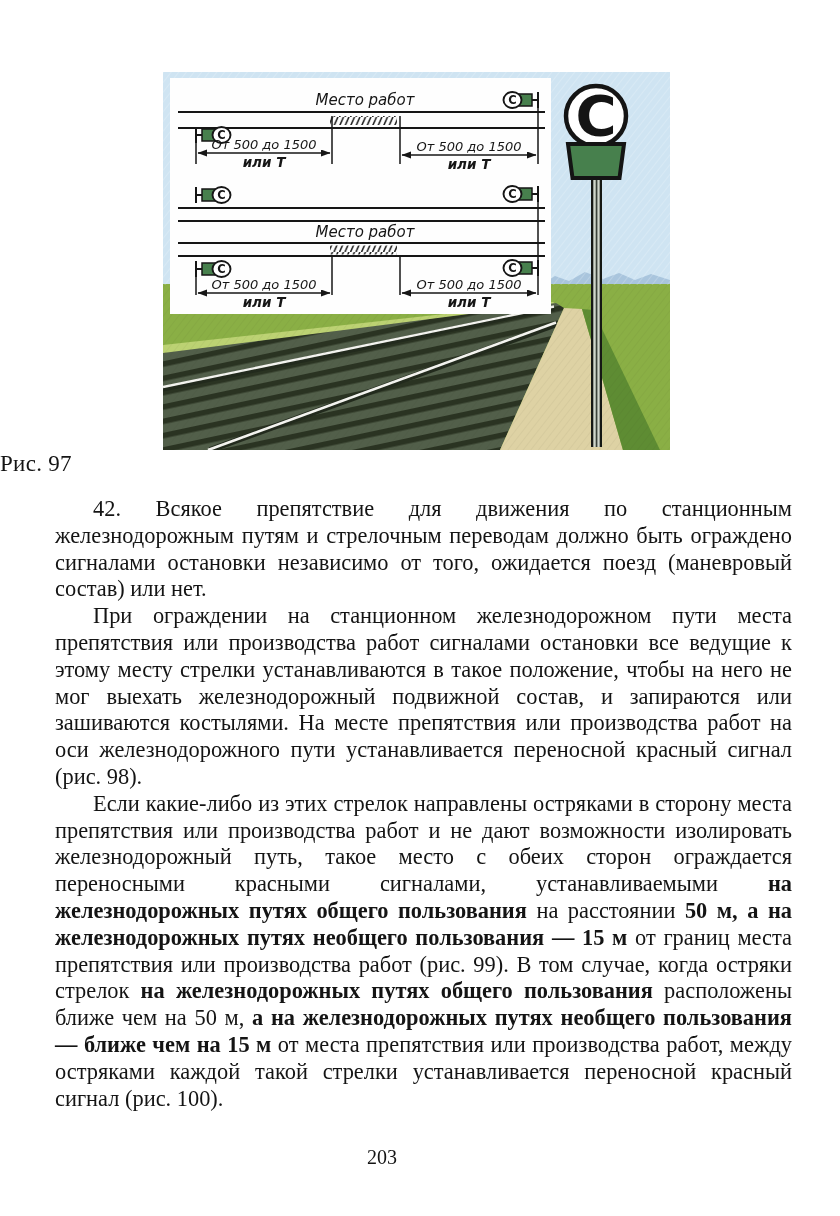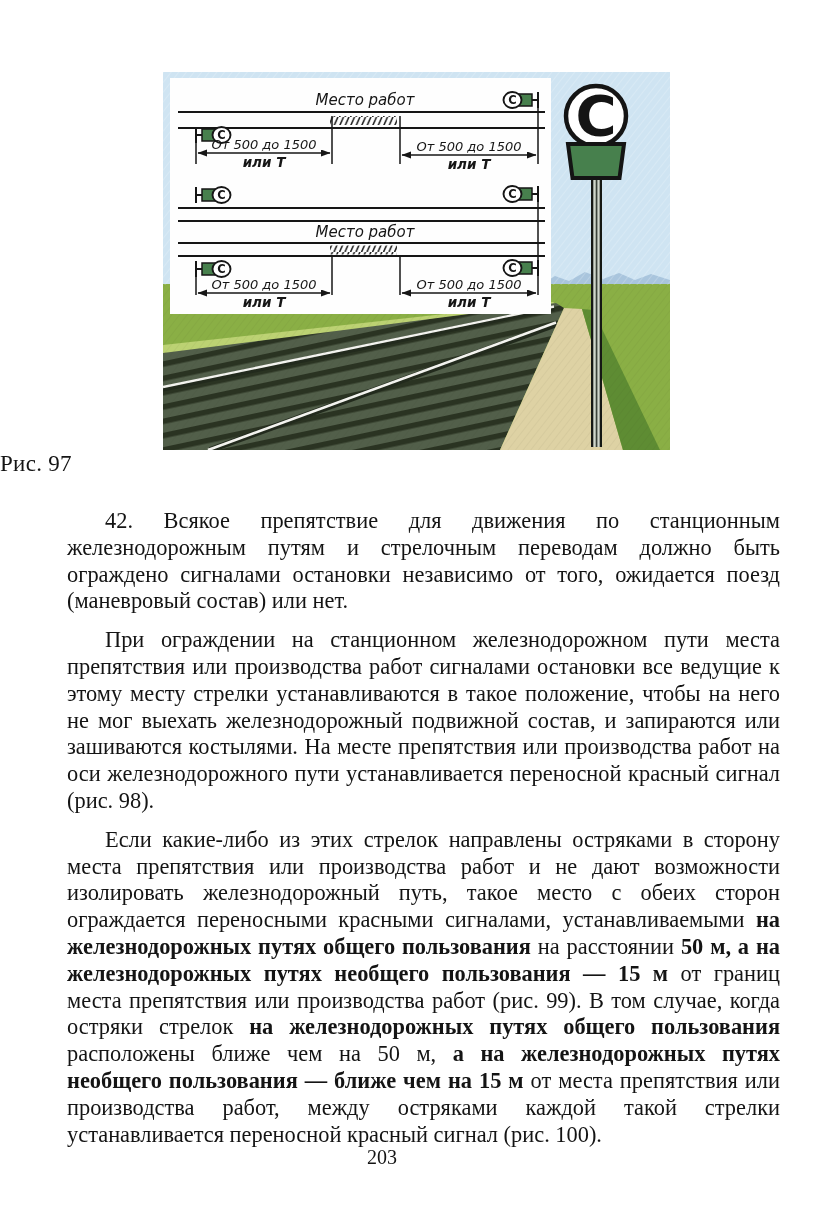"42. Всякое препятствие для движения" .body-text p { margin: 12px -> 0 }
